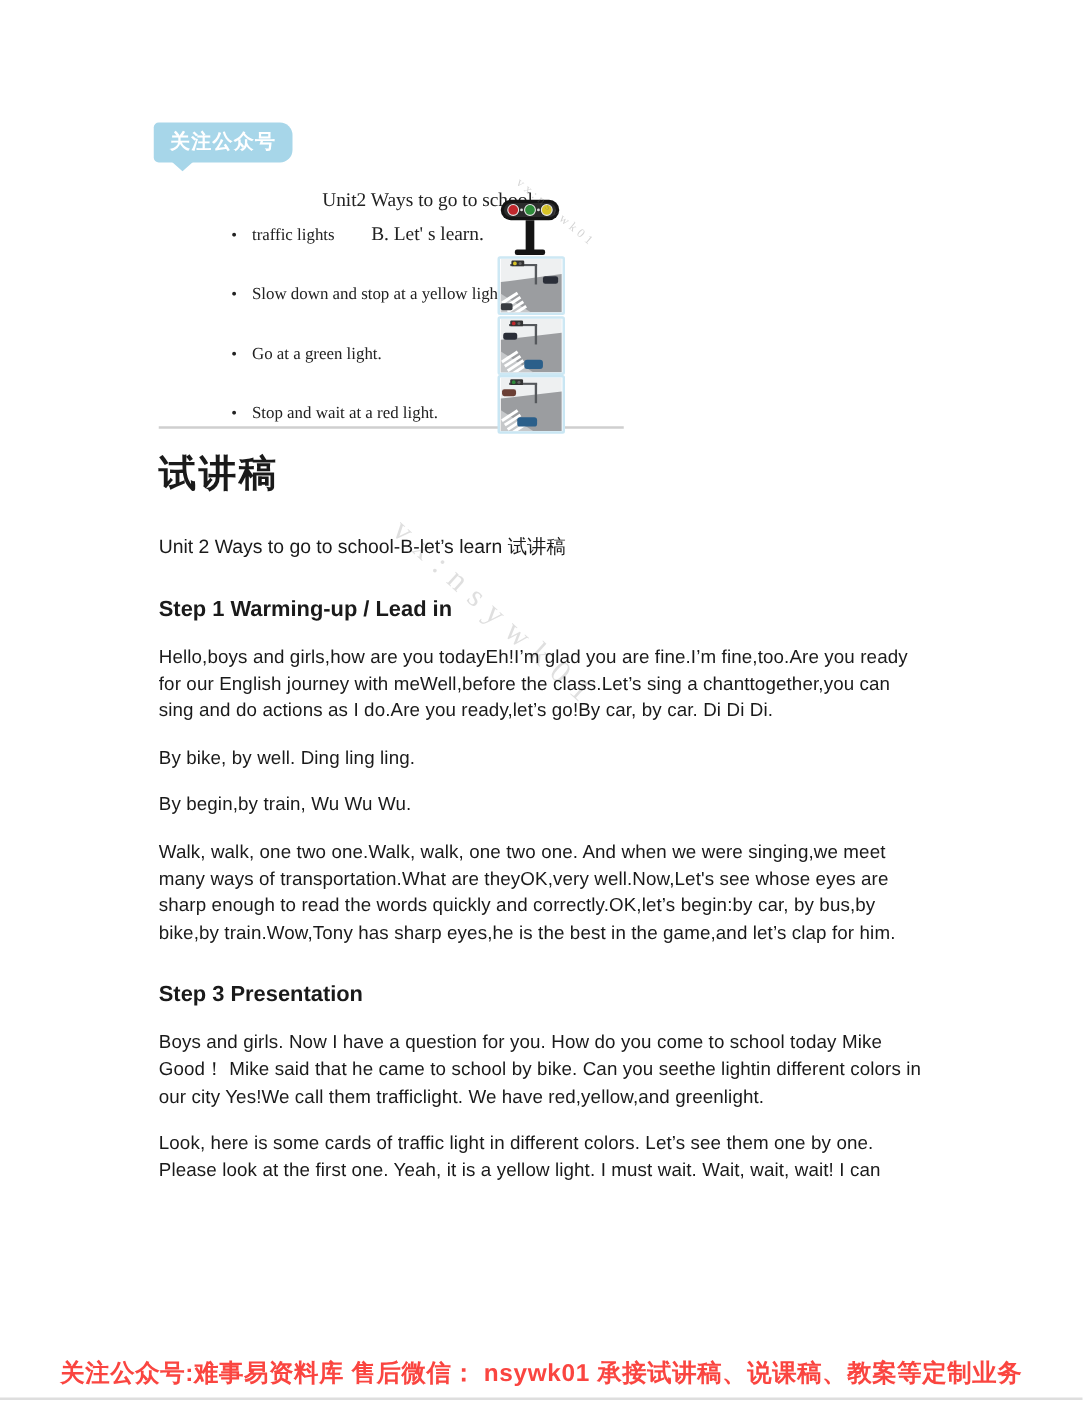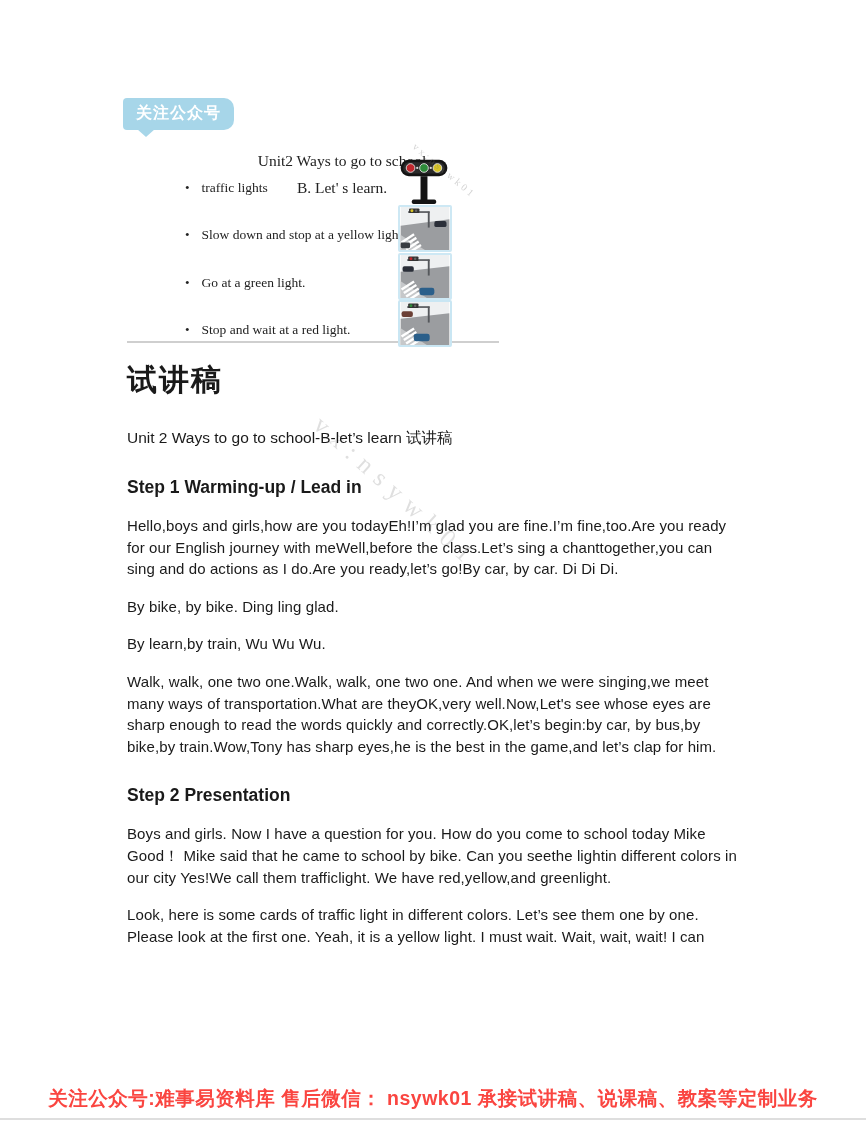"By bike, by bike. Ding" p.para { text: bike. Ding ling glad -> well. Ding ling ling }
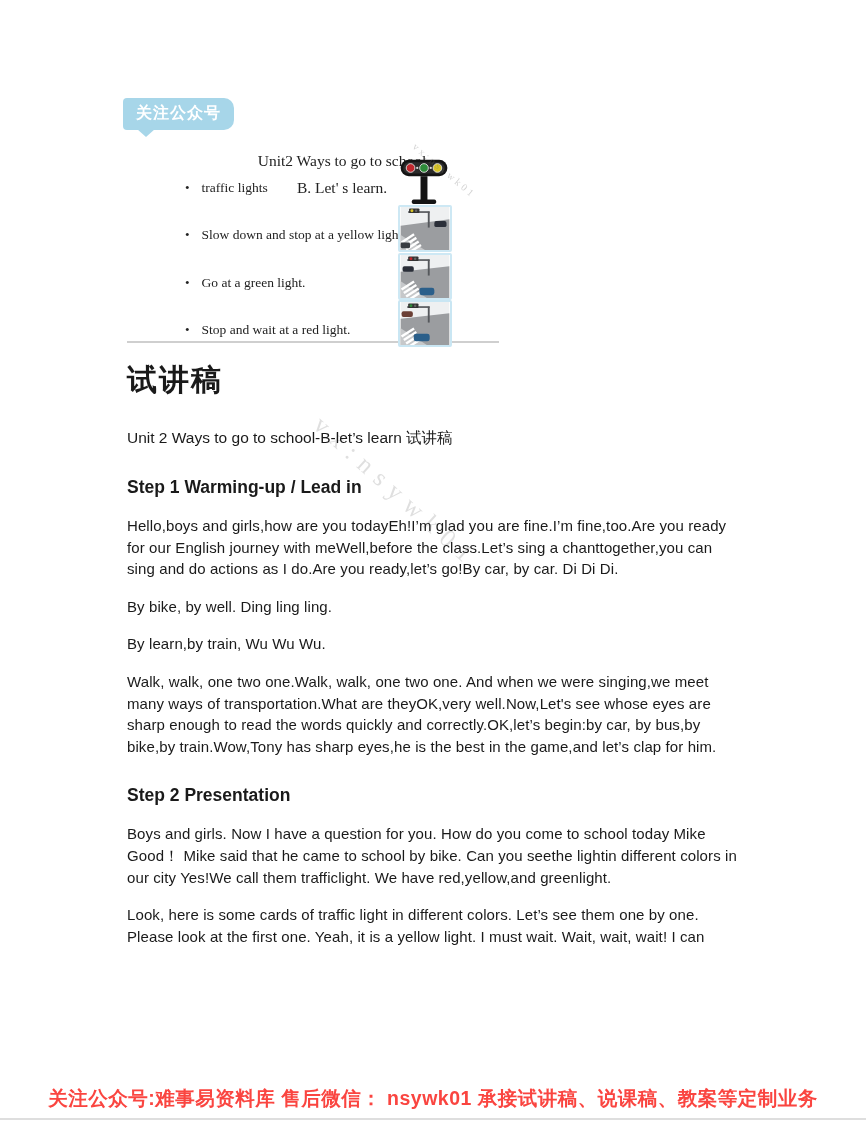"By learn,by train, Wu Wu" p.para { text: learn,by -> begin,by }
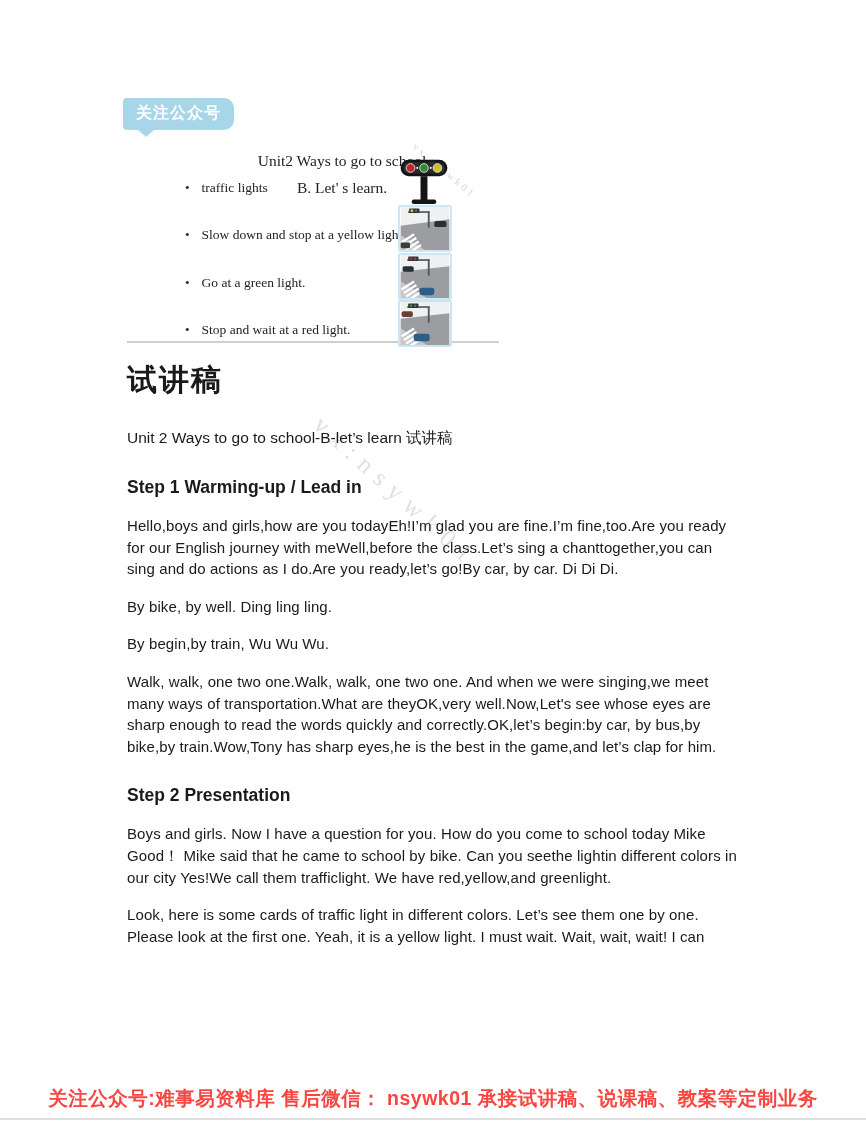"Step 2 Presentation" h2.step-heading { text: 2 -> 3 }
